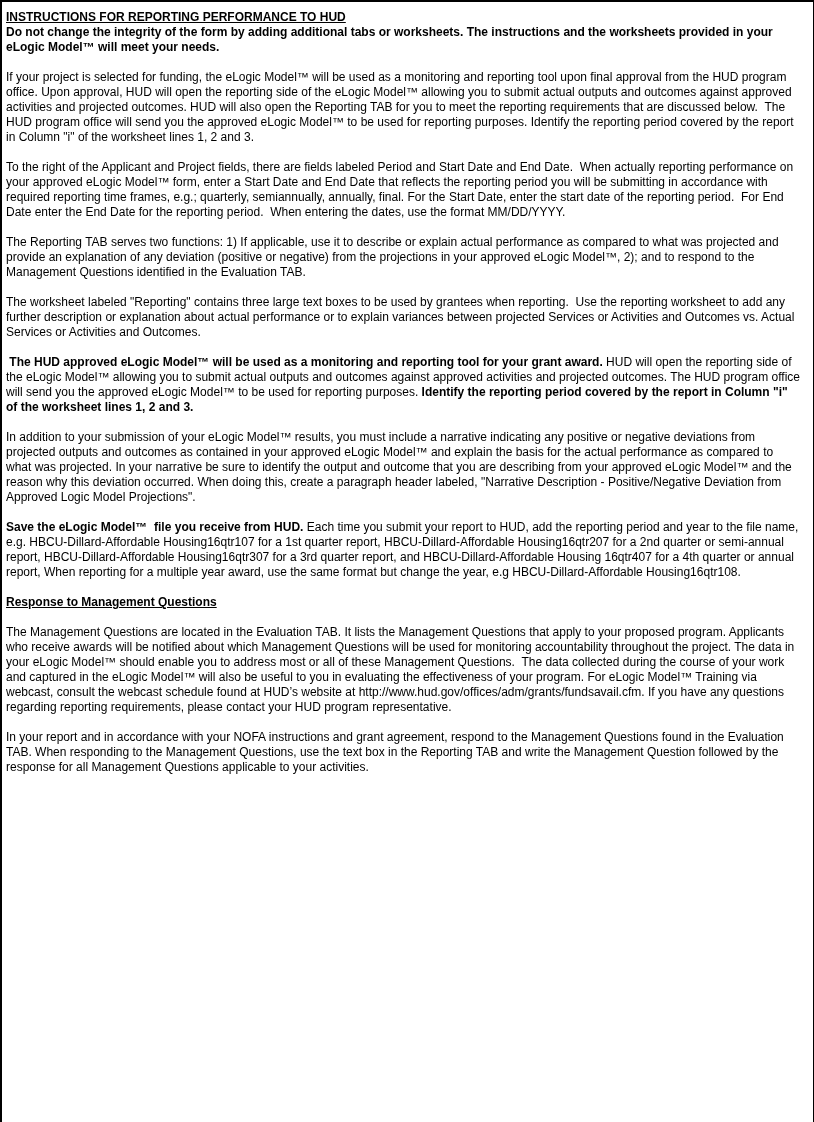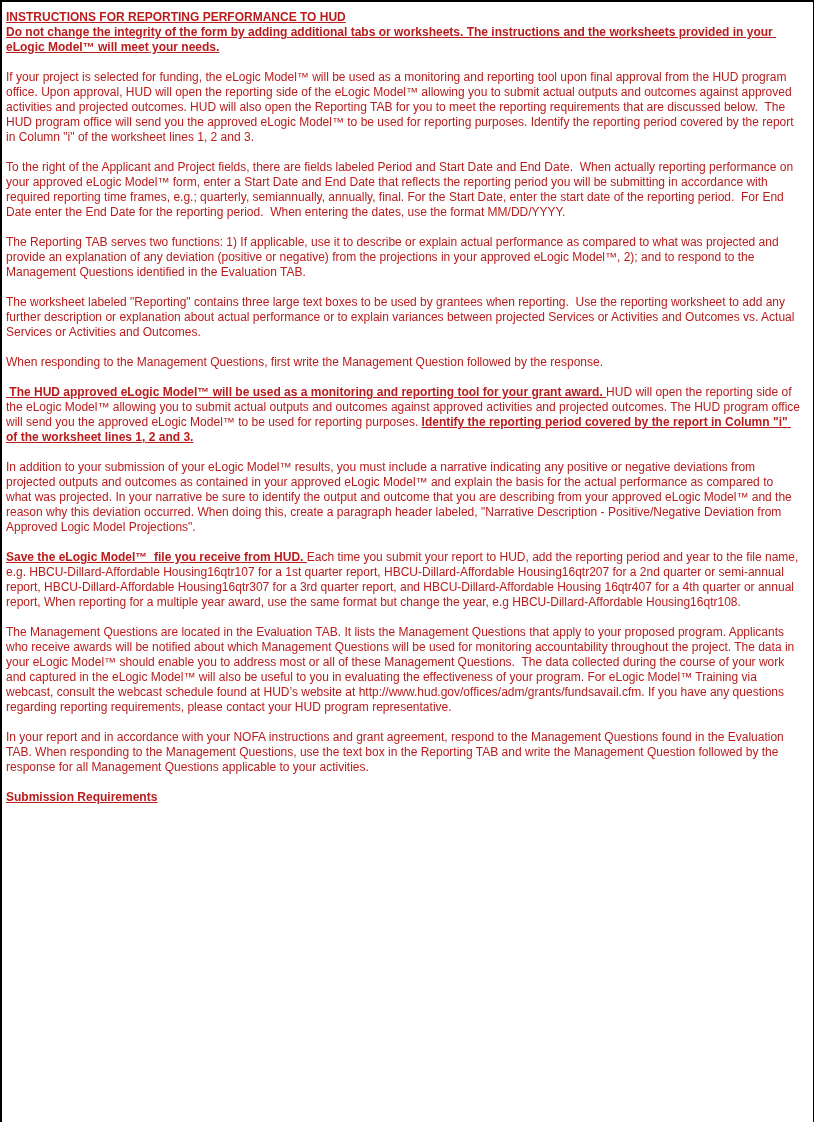"INSTRUCTIONS FOR REPORTING PERFORMANCE" .doc-body { color: #b91c1c -> #000000 }
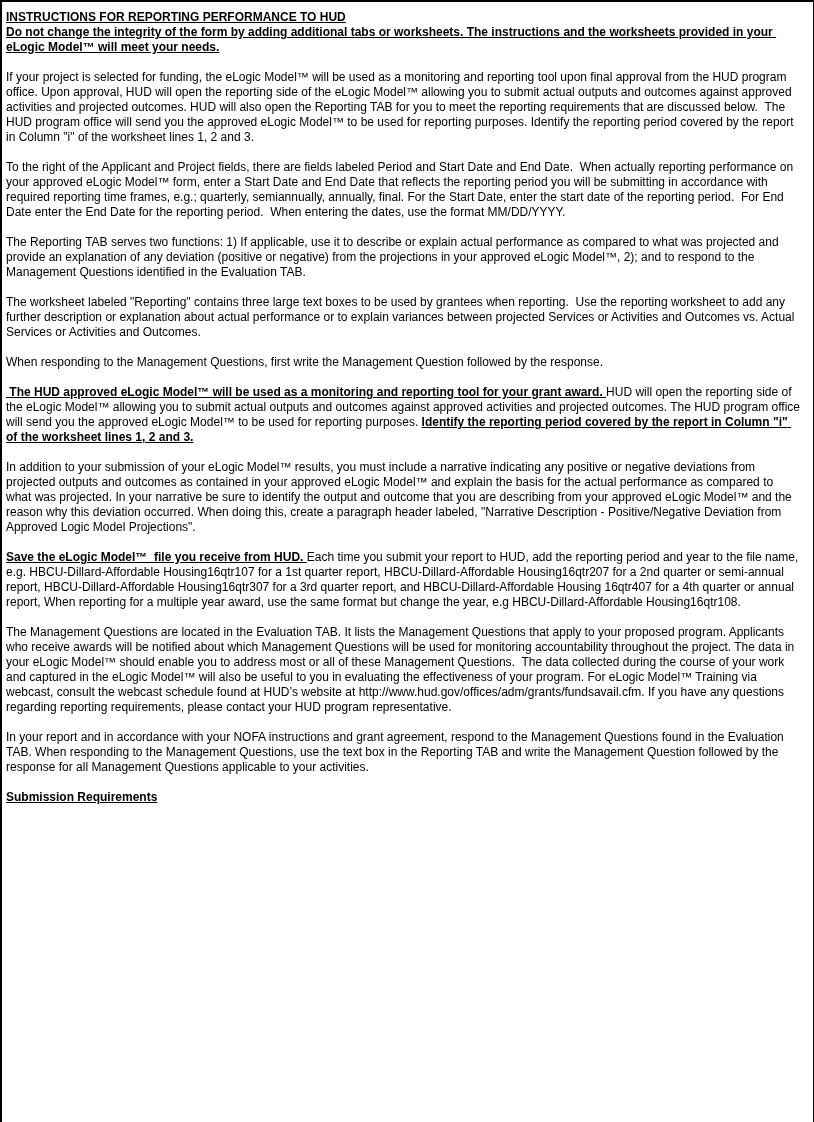"Do not change the integrity" .b { text-decoration: underline -> none }
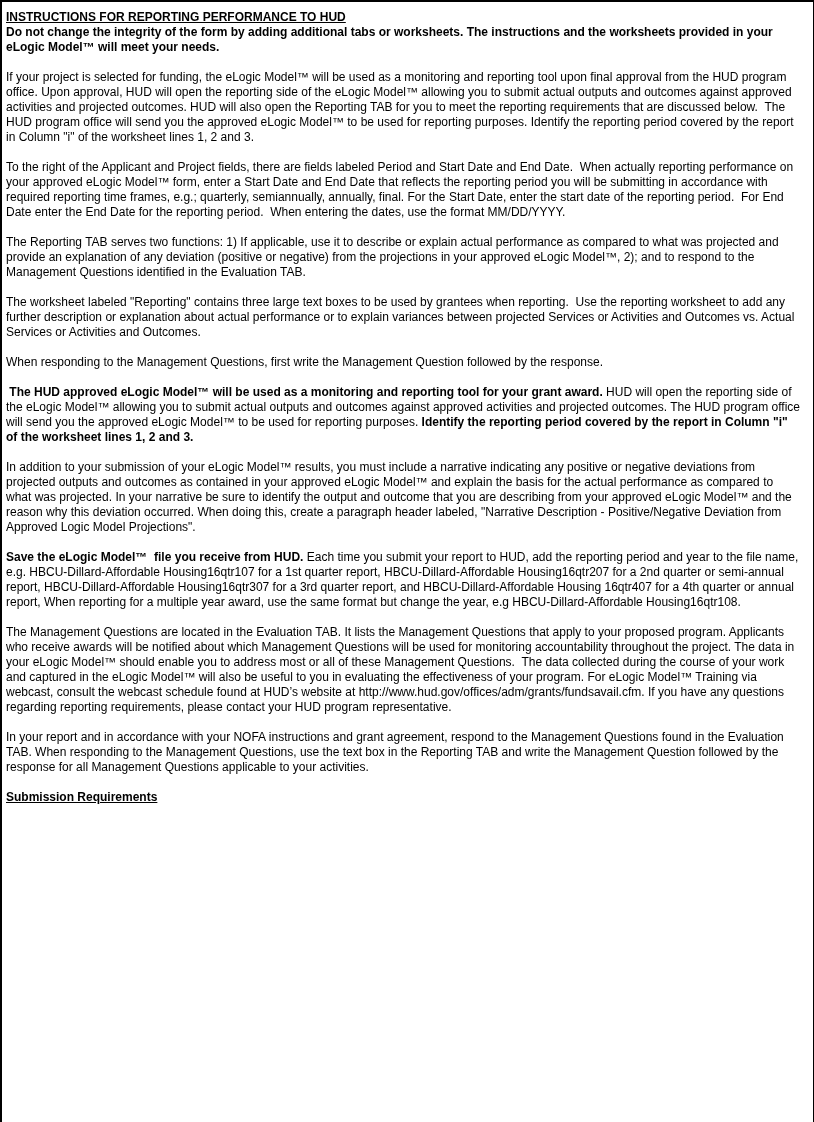"When responding to the Management" div.block { html: <div><span>When responding to the Management Questions, first write the Management Question followed by the response.</span></div> -> none }
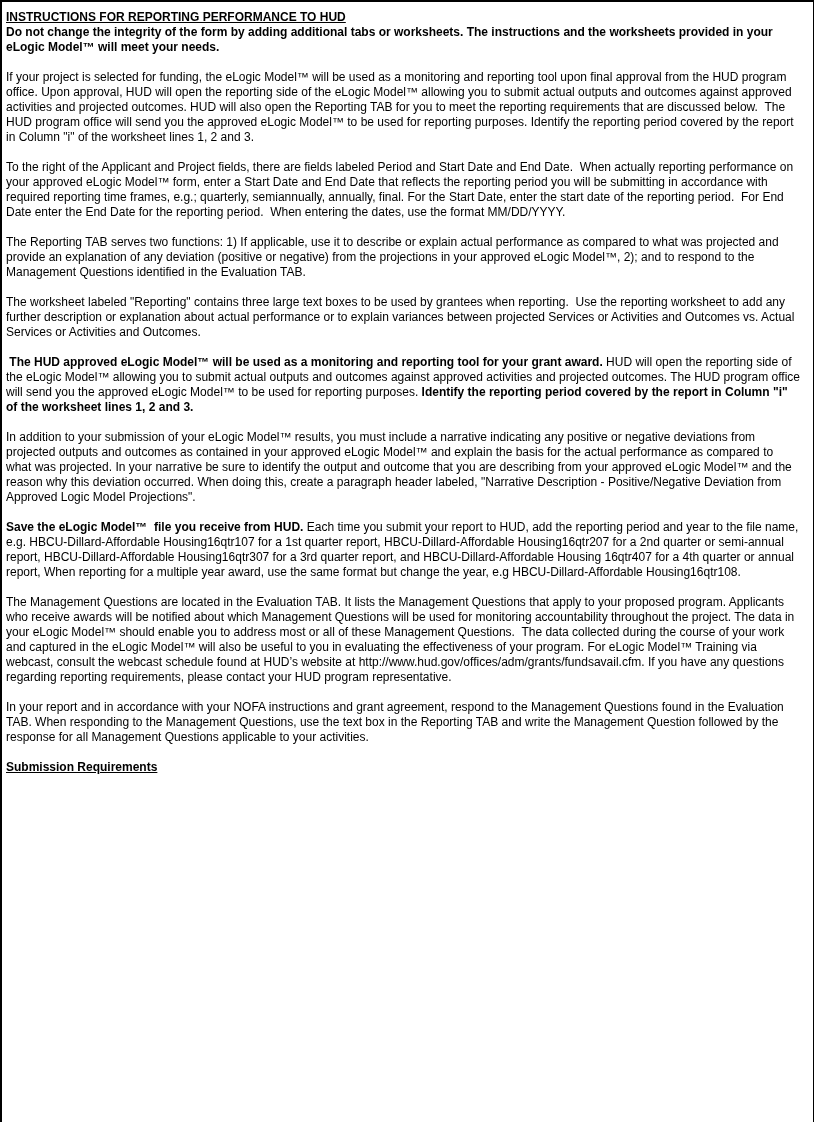"Response to Management Questions" div.block { html: none -> <div><span>Response to Management Questions</span></div> }
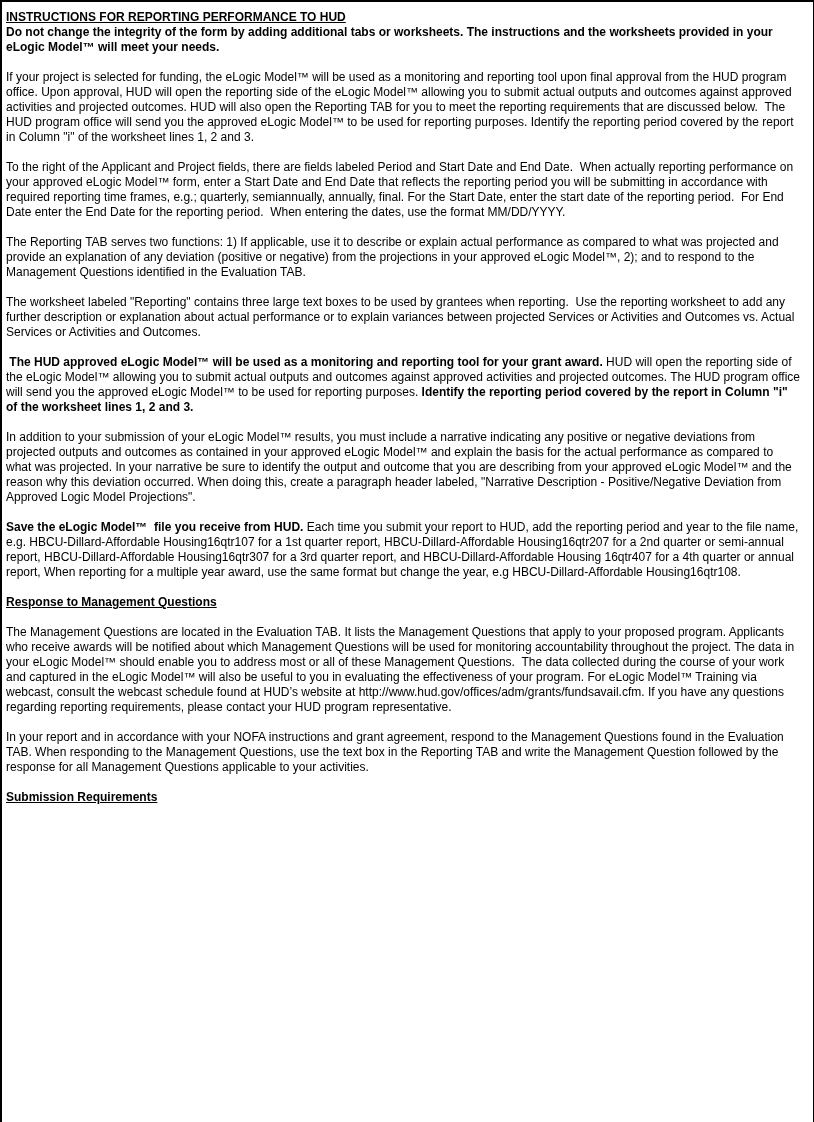"Submission Requirements" div.block { html: <div><span>Submission Requirements</span></div> -> none }
